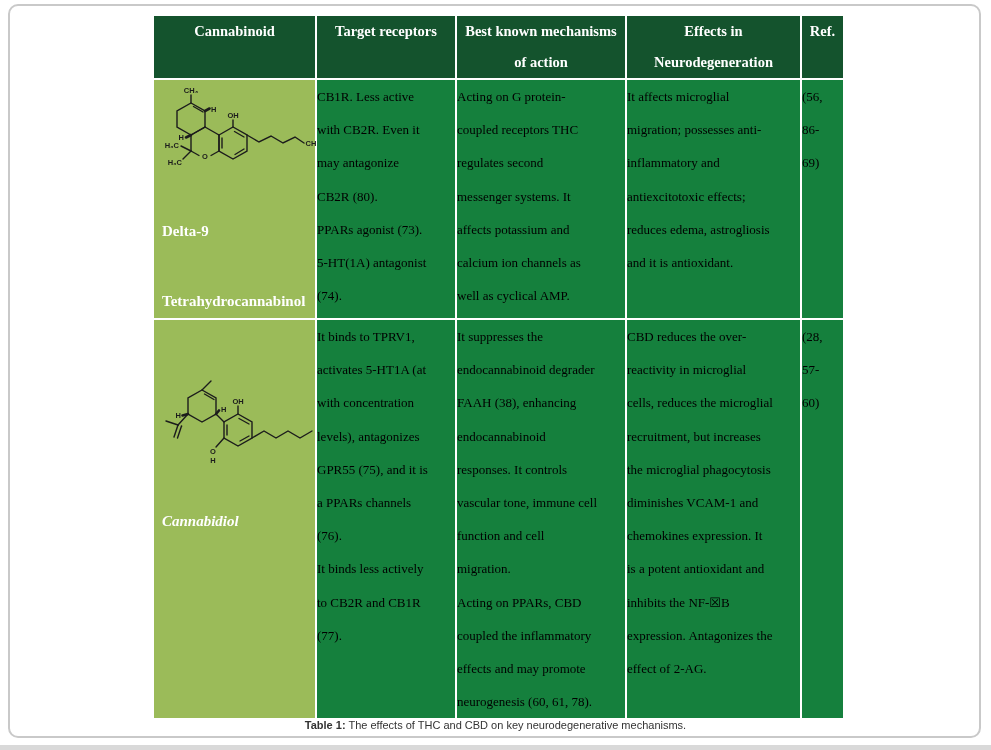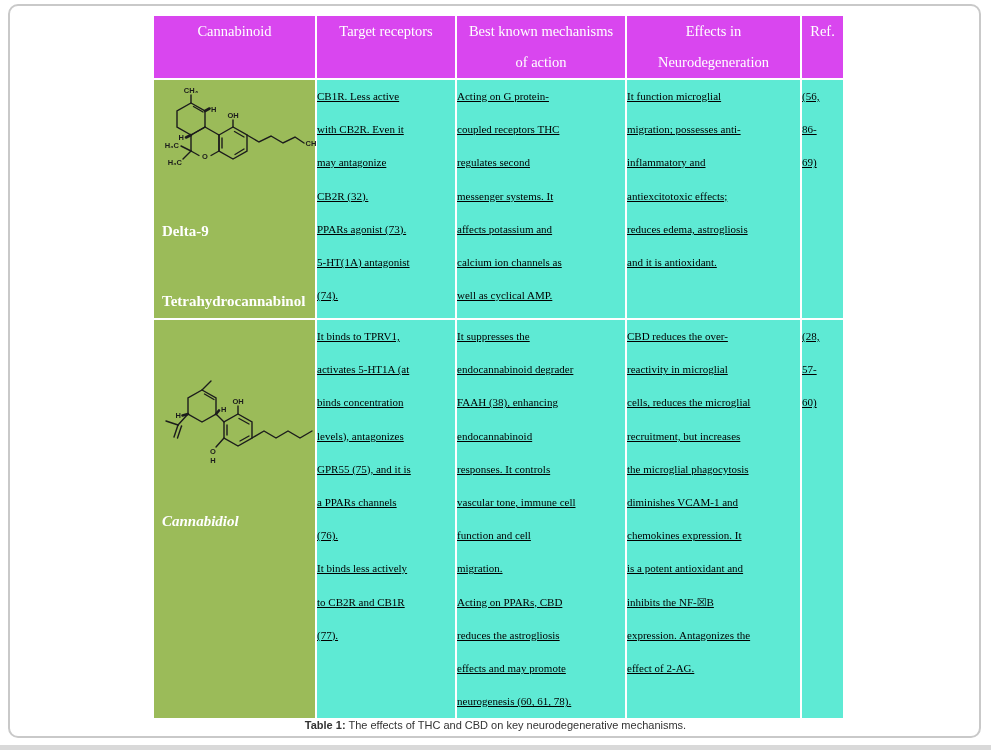"Cannabinoid" th.hdr { background: #d946ef -> #14532d; font-weight: normal -> bold }
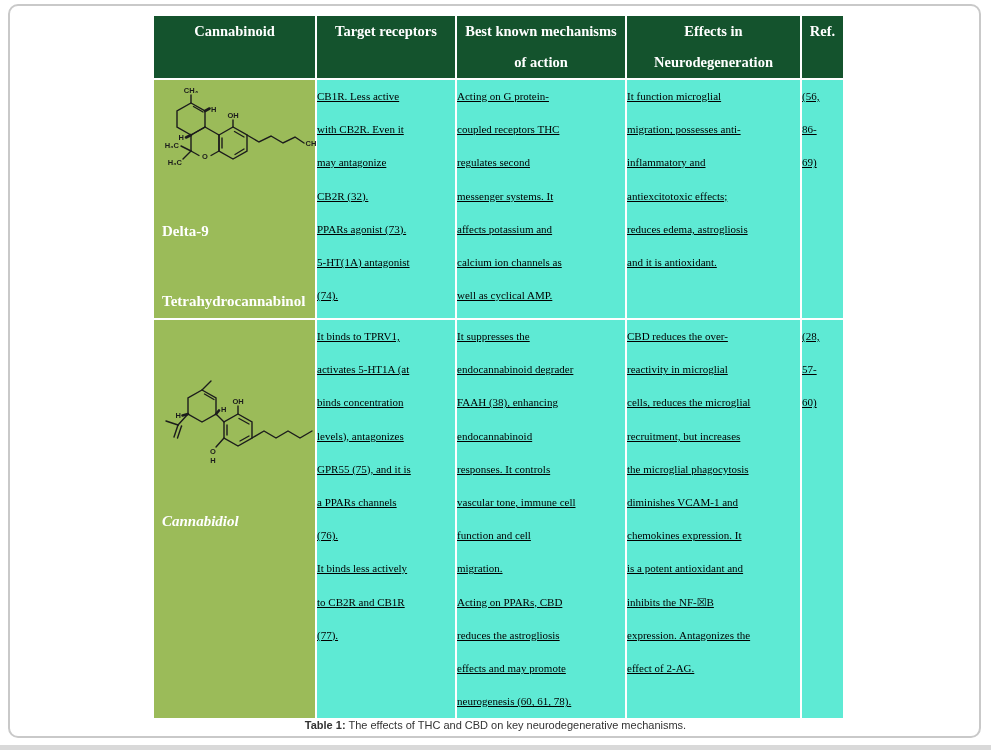"CB1R. Less active" td.body { background: #5eead4 -> #15803d; font-size: 11px -> 13px; text-decoration: underline -> none }
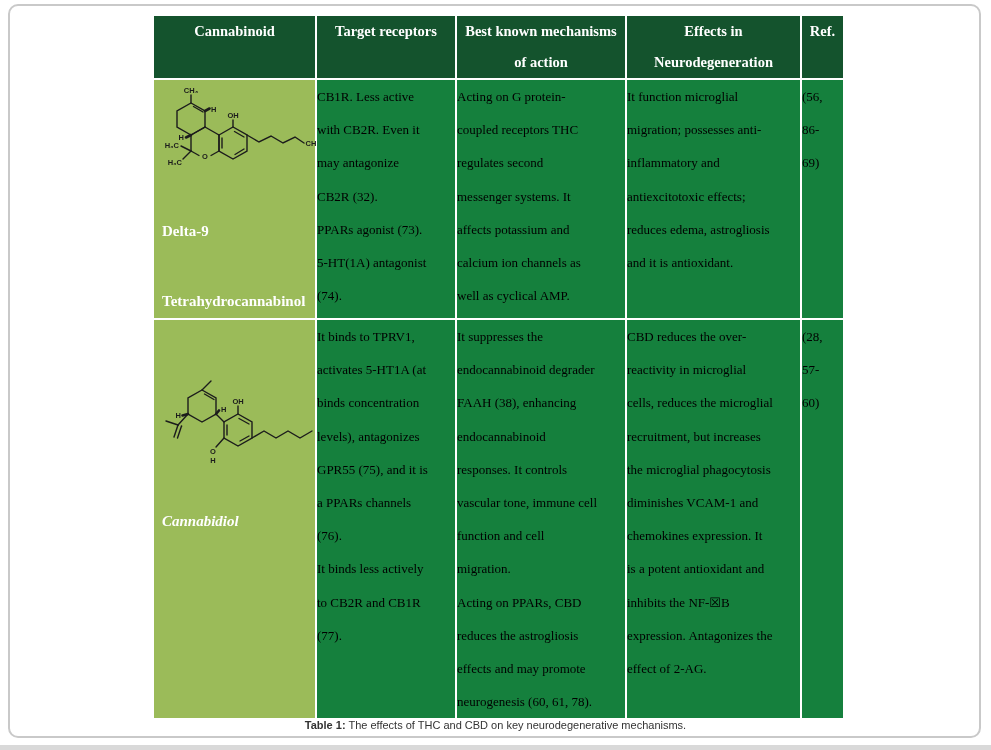"It function microglial" div.ln { text: function -> affects }
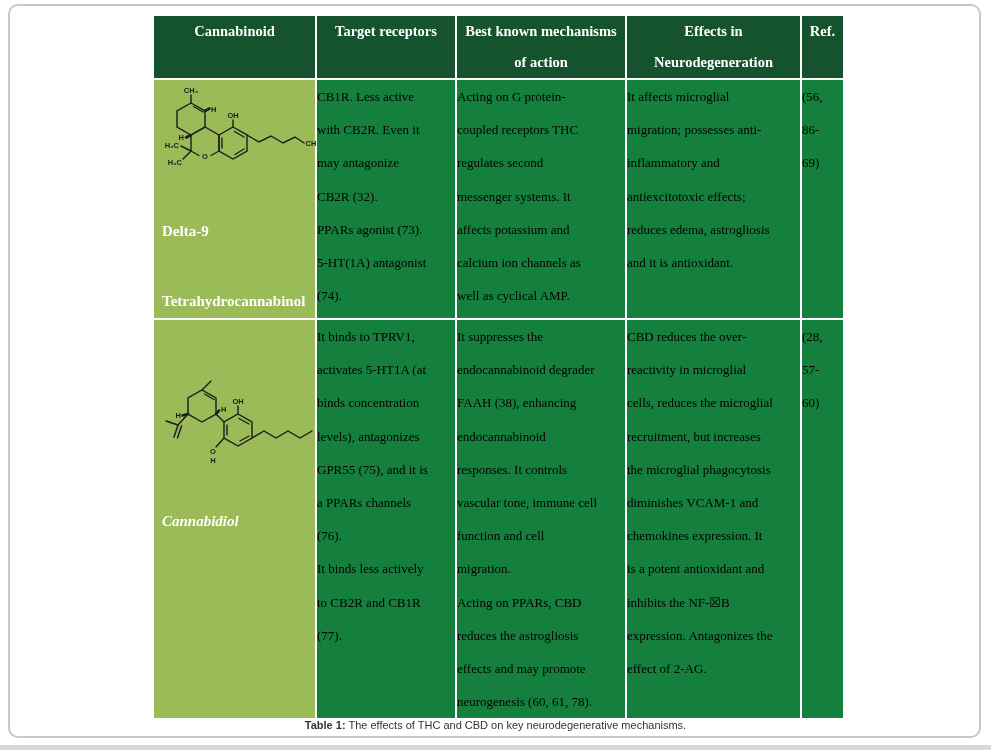"CB2R (32)." div.ln { text: 32 -> 80 }
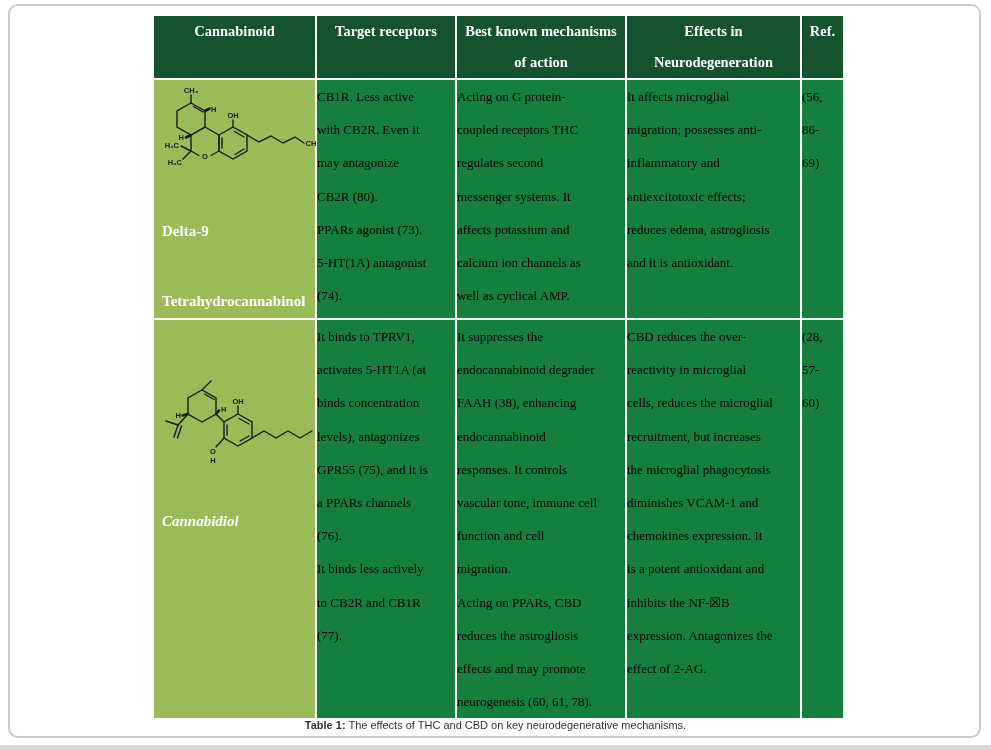"binds concentration" div.ln { text: binds -> with }
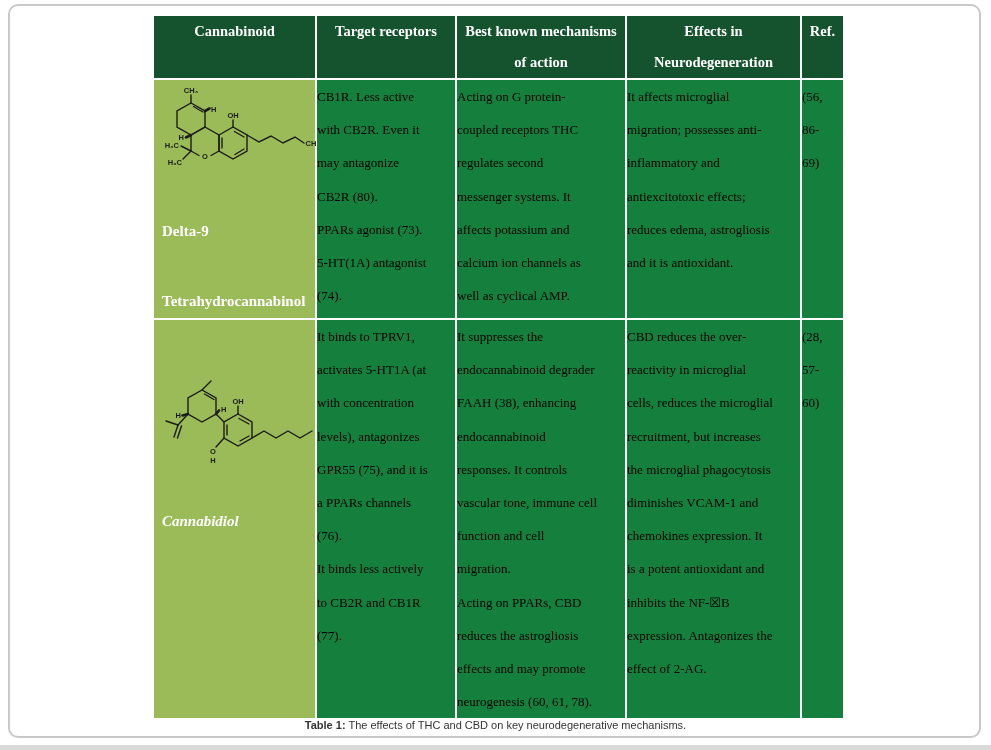"reduces the astrogliosis" div.ln { text: reduces the astrogliosis -> coupled the inflammatory }
